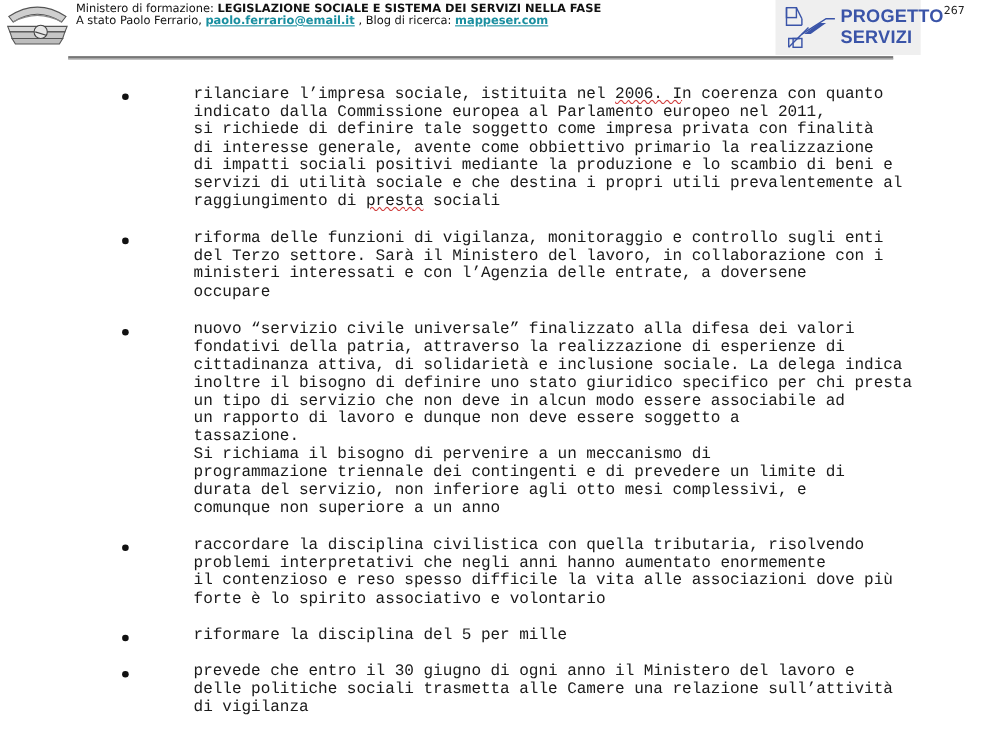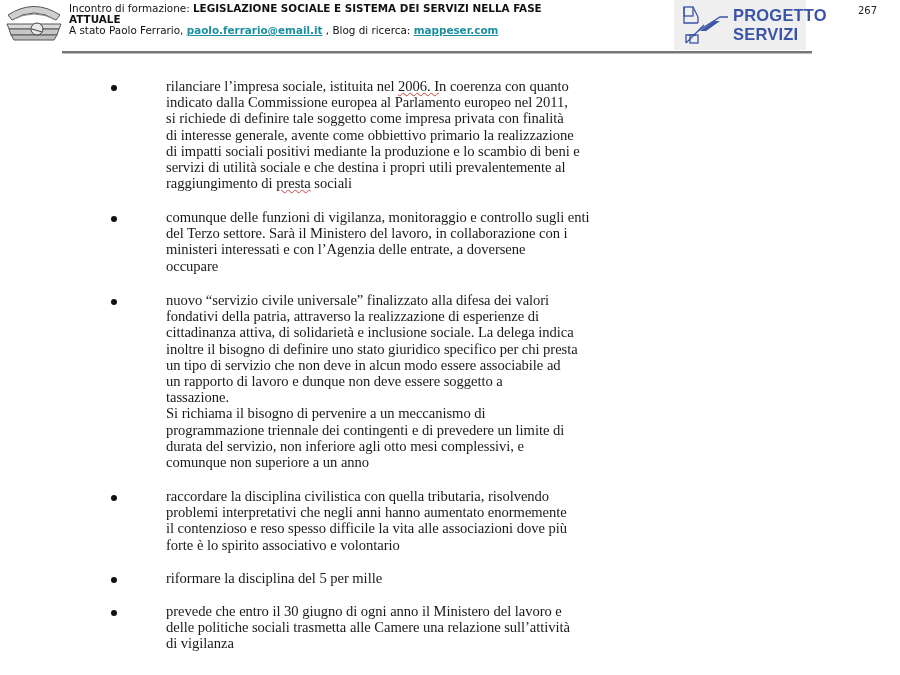"Incontro di formazione:" span { text: Incontro -> Ministero }
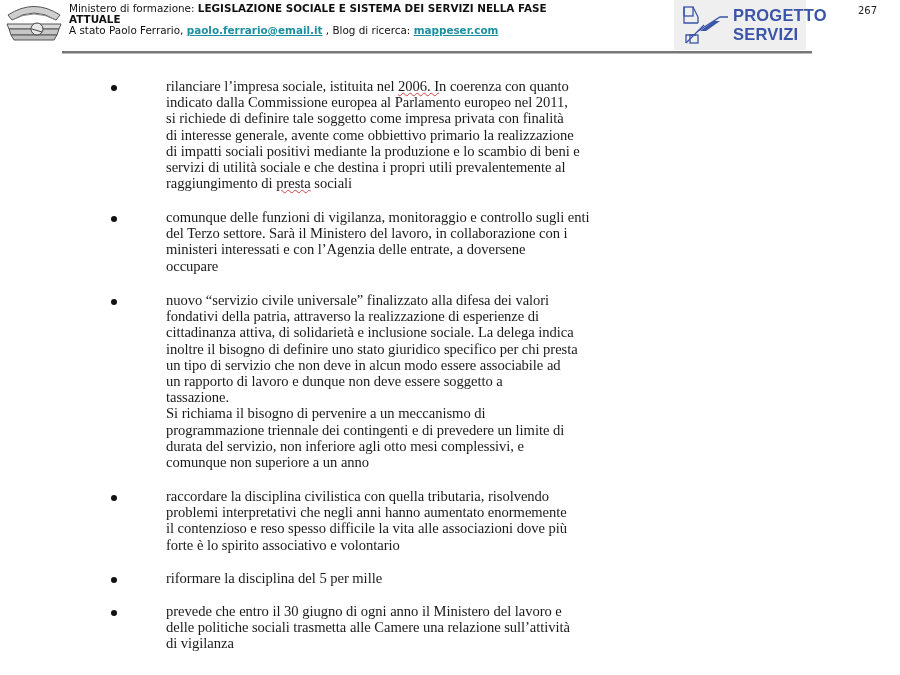"ATTUALE" div.bold { html: <div>ATTUALE</div> -> none }
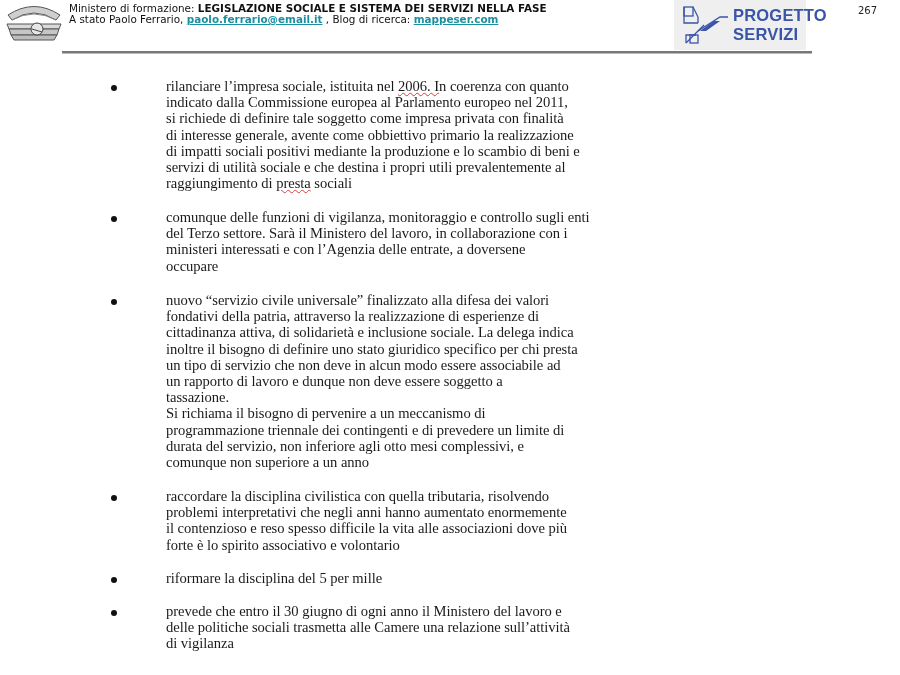"PROGETTO" .brand-logo { left: 674px -> 705px }
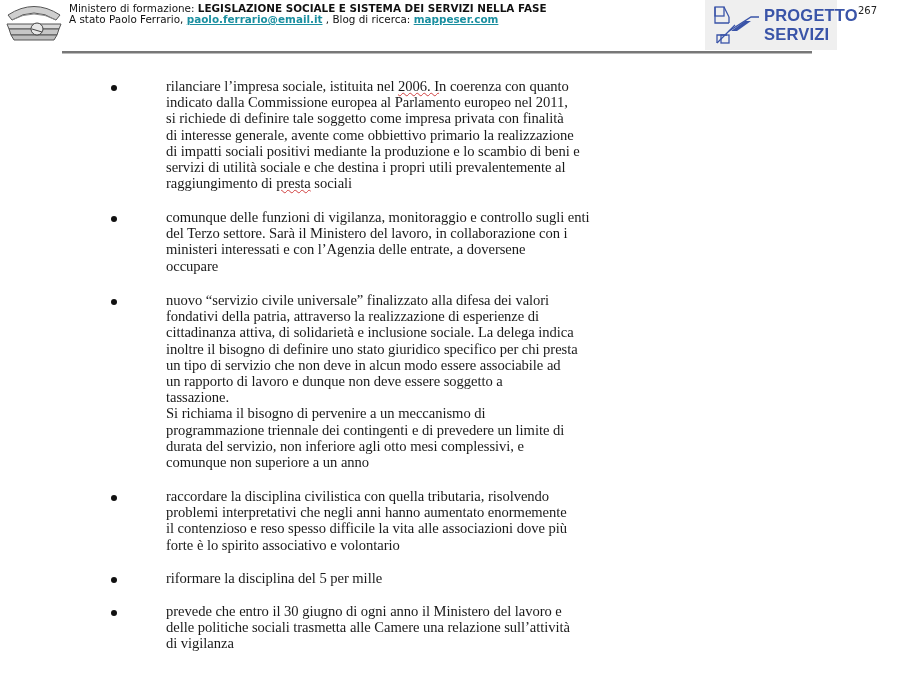"rilanciare l’impresa sociale, istituita" .bullet-text { font-family: Liberation Serif, serif -> Liberation Mono, monospace; left: 166px -> 176px }
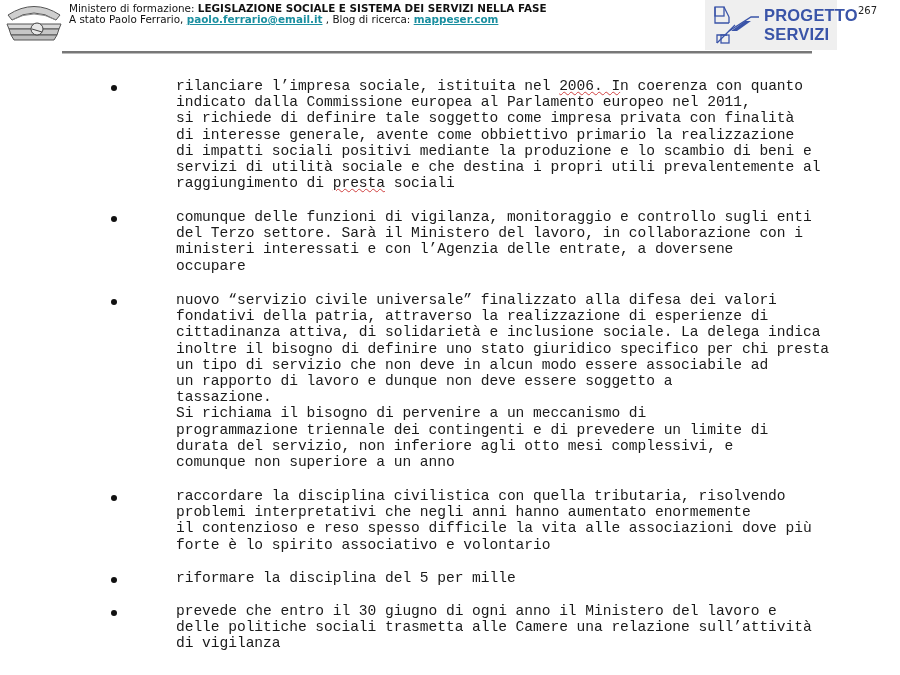"comunque delle funzioni di vigilanza," div.bullet-text { text: comunque -> riforma }
